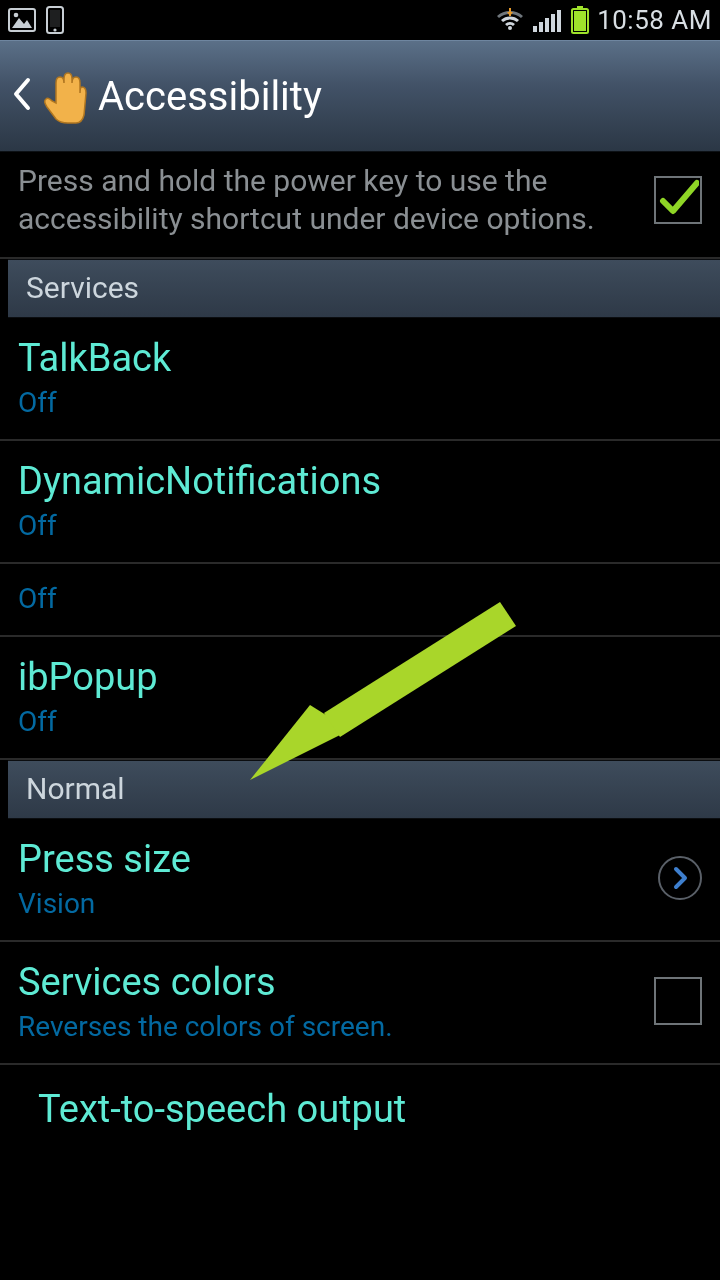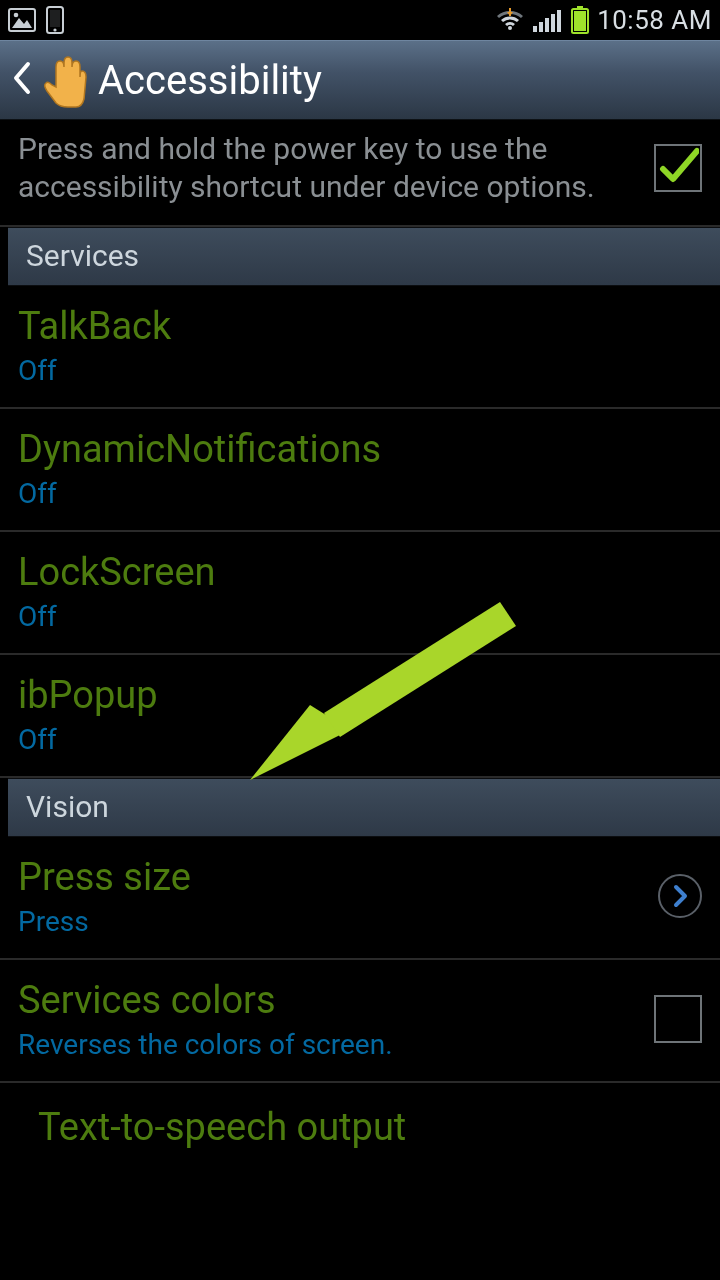"Accessibility" .actionbar { height: 80px -> 112px }
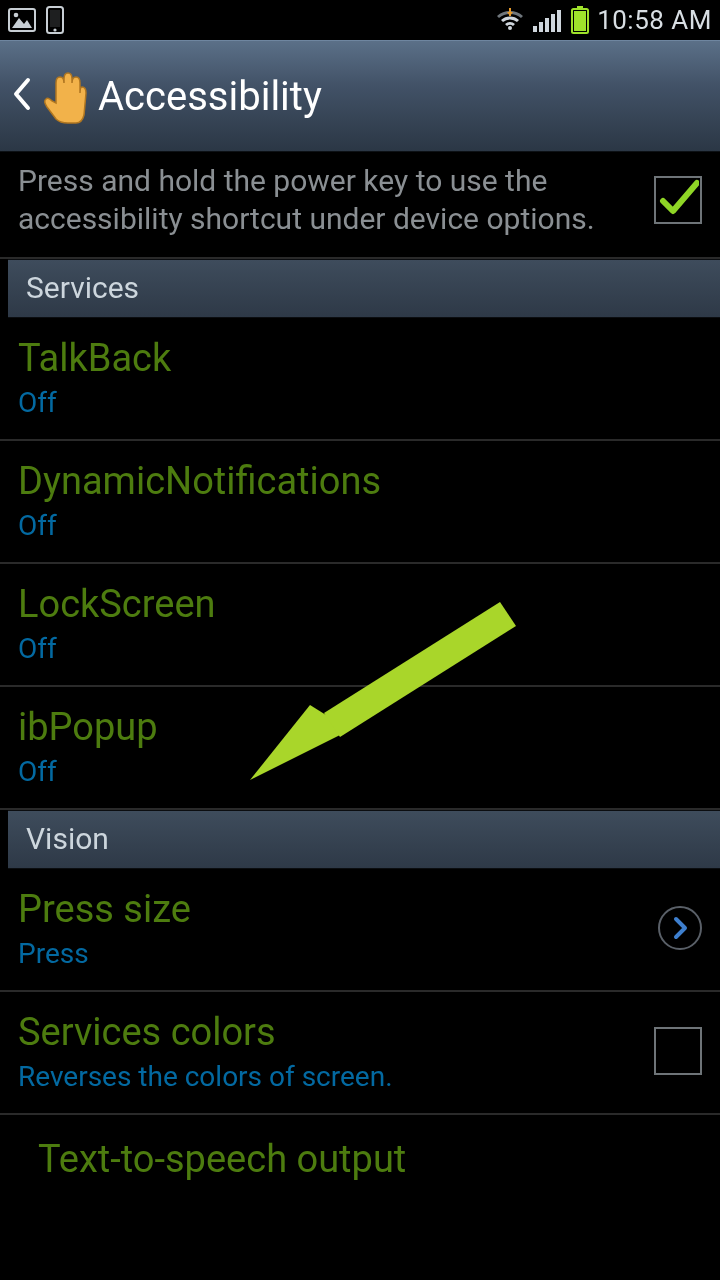"TalkBack" .item-title { color: #4d7c0f -> #5eead4 }
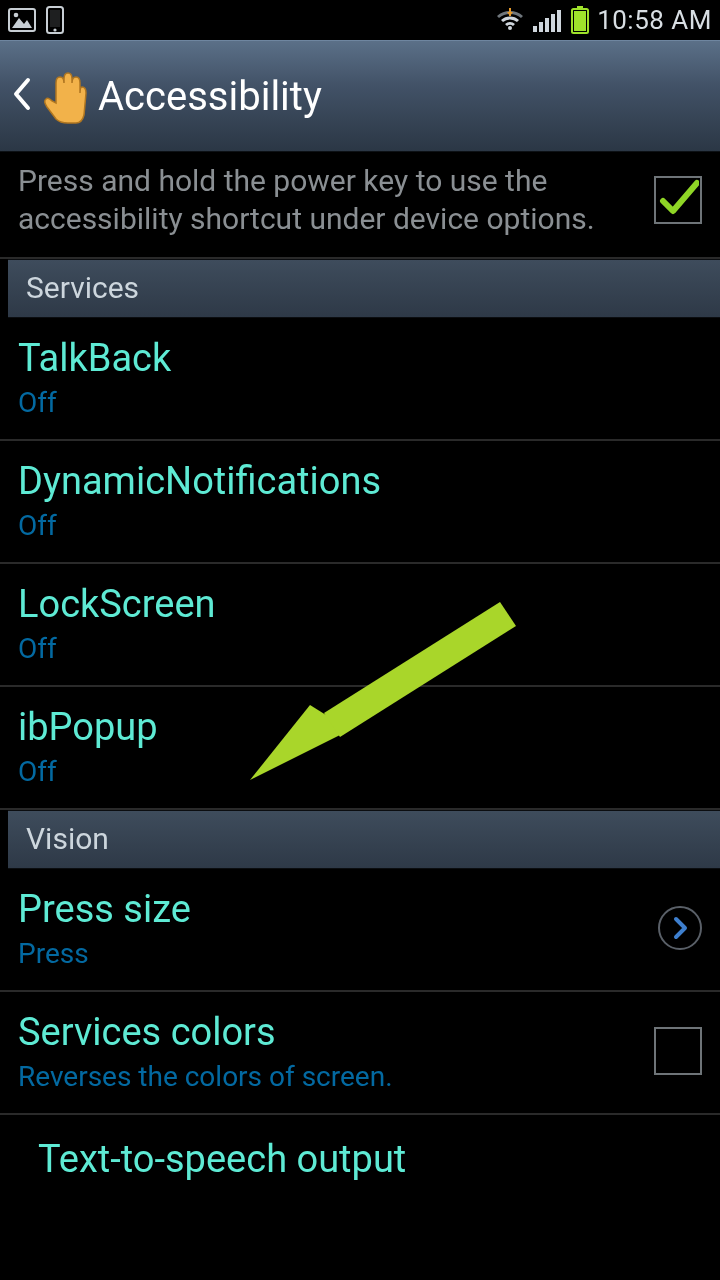"LockScreen" span.item-title { html: <span>LockScreen</span> -> none }
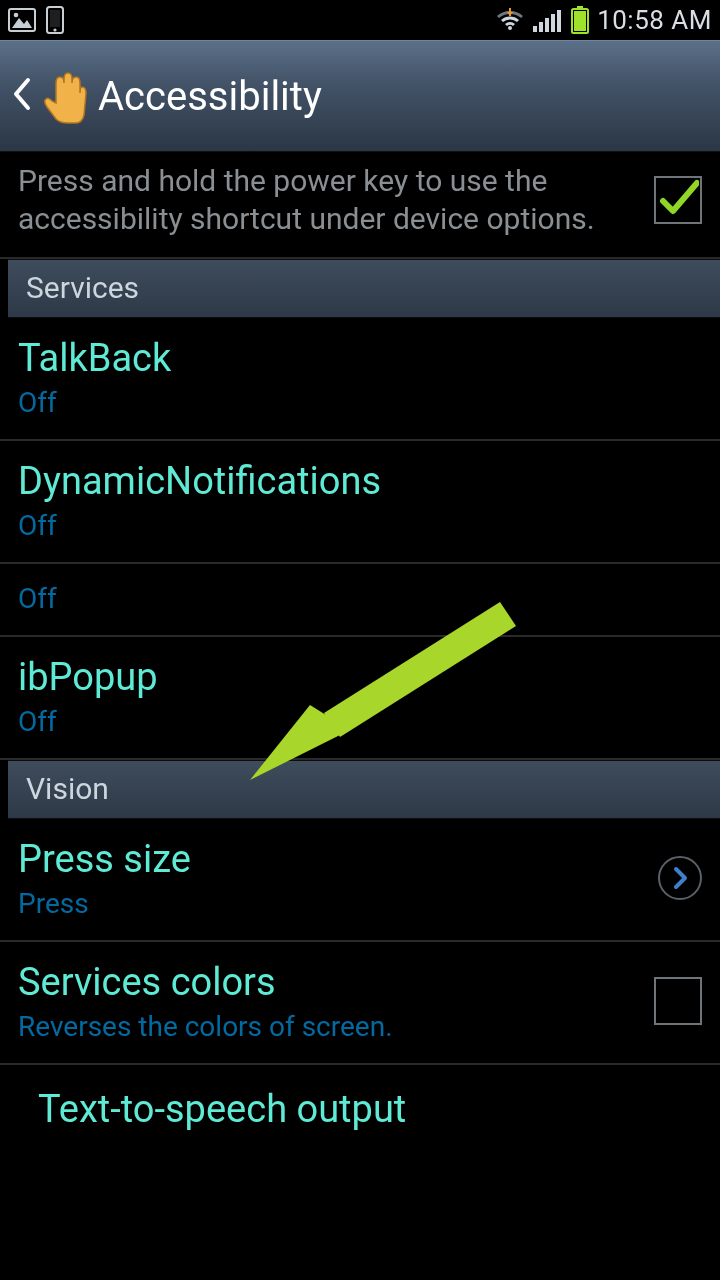"Vision" div.section-header { text: Vision -> Normal }
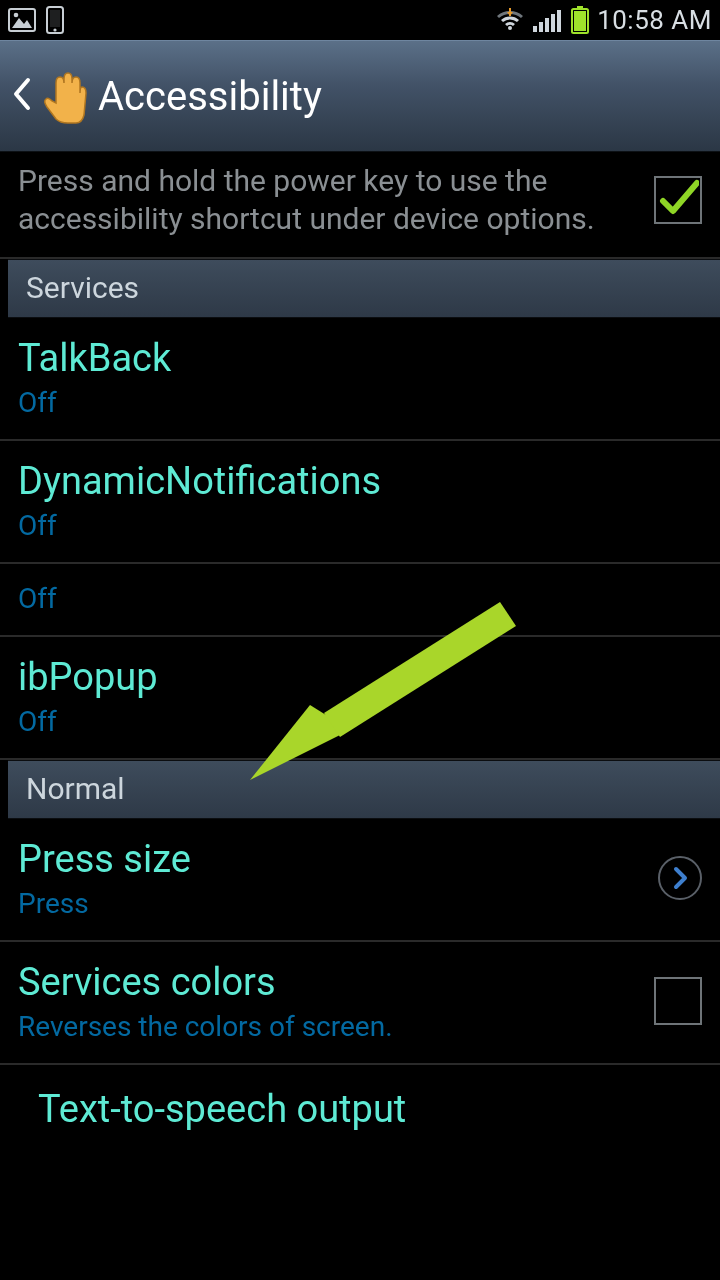"Press" span.item-sub { text: Press -> Vision }
